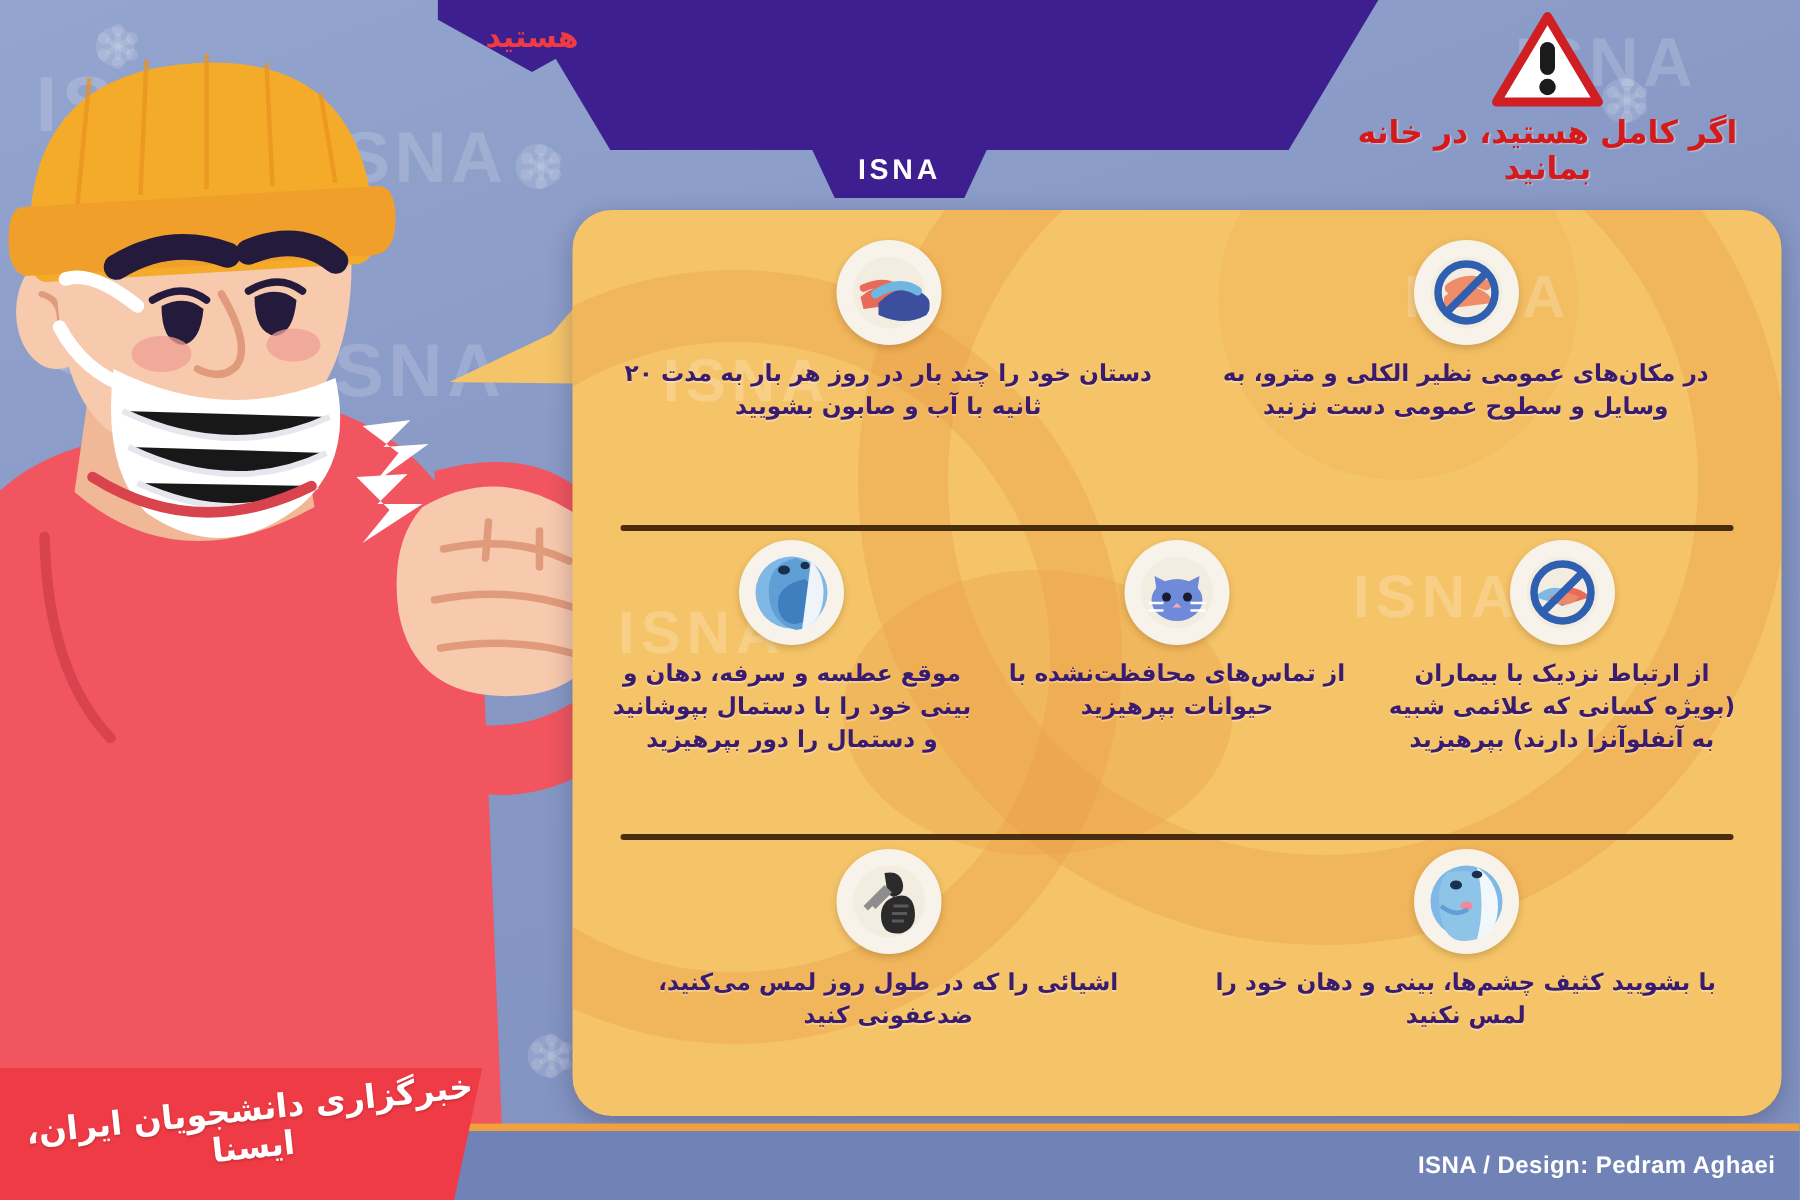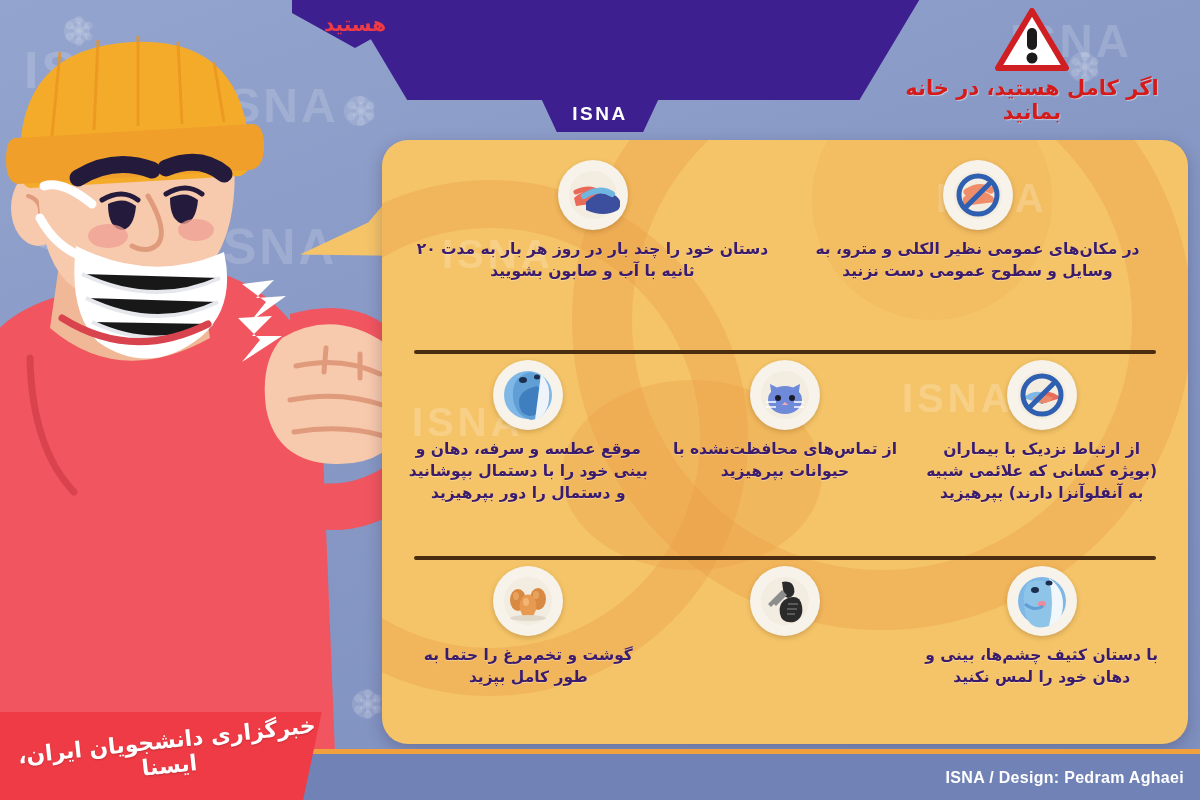"گوشت و تخم‌مرغ را حتما" div.cell { html: <div> <div> <svg> <circle></circle> <ellipse></ellipse> <ellipse></ellipse> <ellipse></ellipse> <ellipse></ellipse> <ellipse></ellipse> <ellipse></ellipse> <ellipse></ellipse> </svg> </div> <div>گوشت و تخم‌مرغ را حتما به طور کامل بپزید</div> </div> -> none }
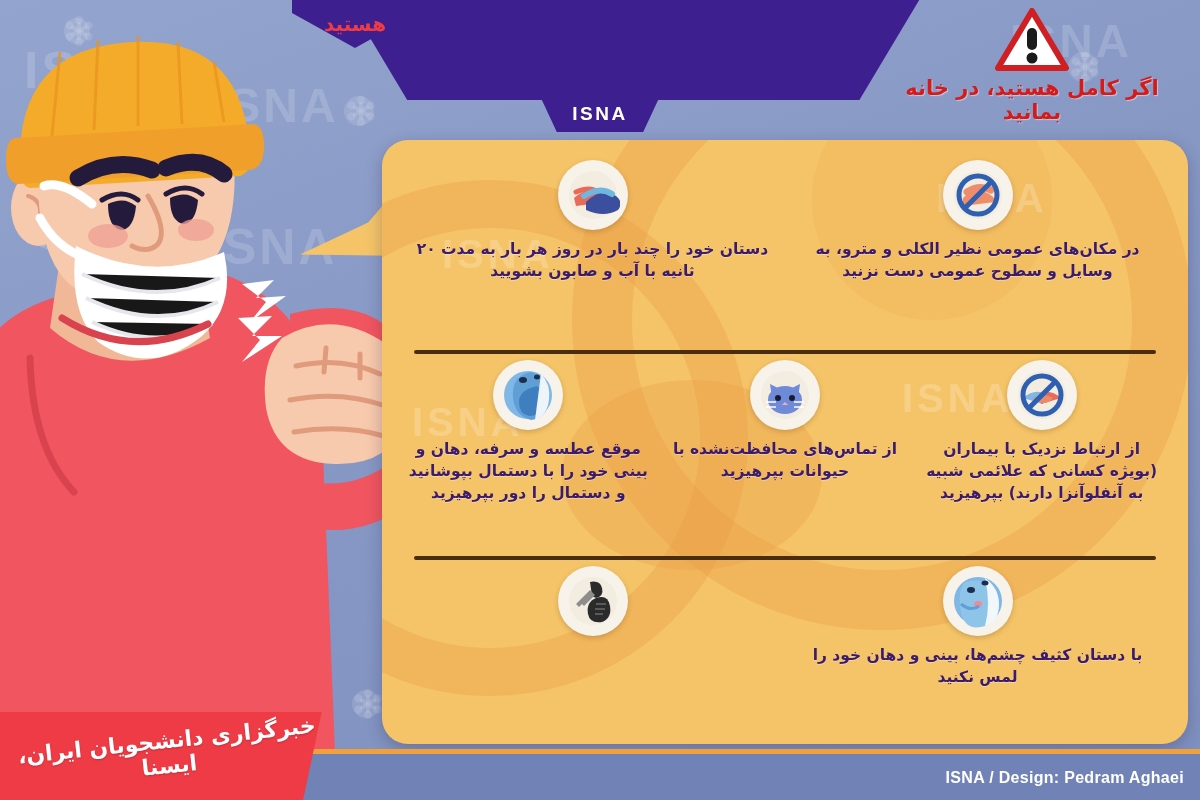"اشیائی را که در طول" div.cell-text { html: none -> <div>اشیائی را که در طول روز لمس می‌کنید، ضدعفونی کنید</div> }
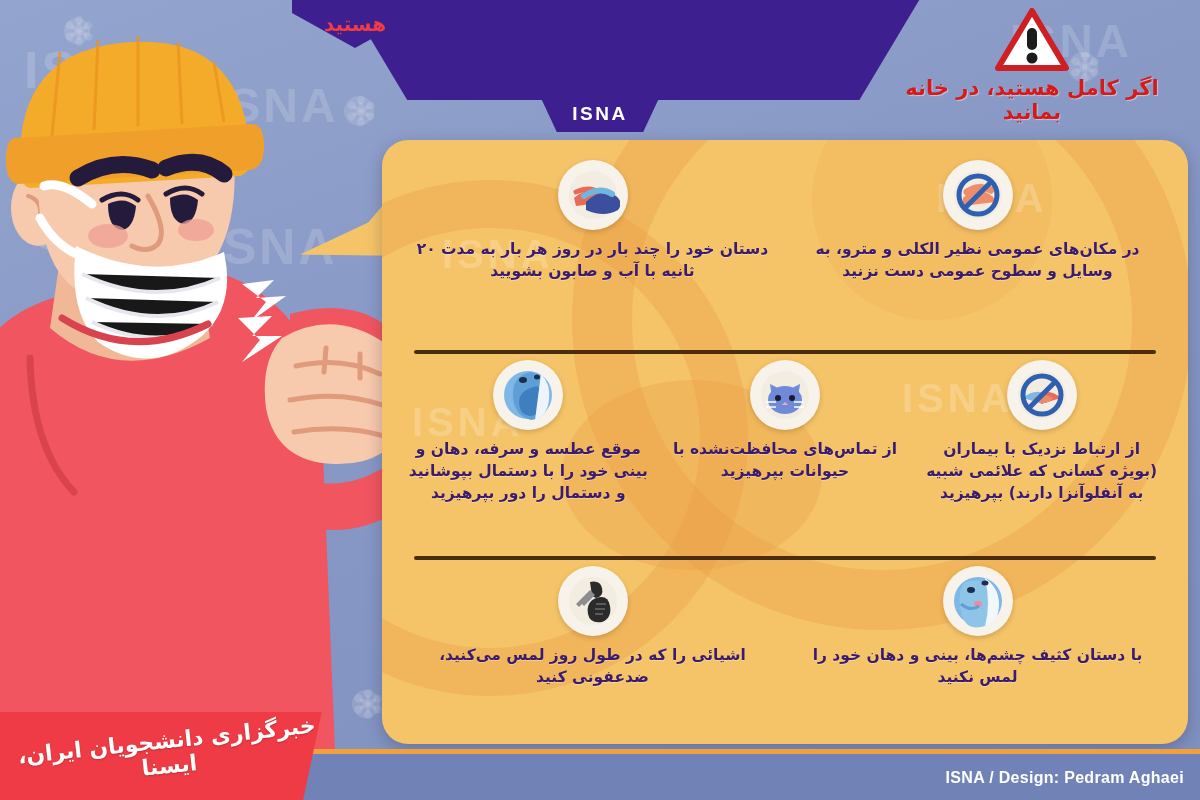"با دستان کثیف چشم‌ها، بینی" div.cell-text { text: دستان -> بشویید }
